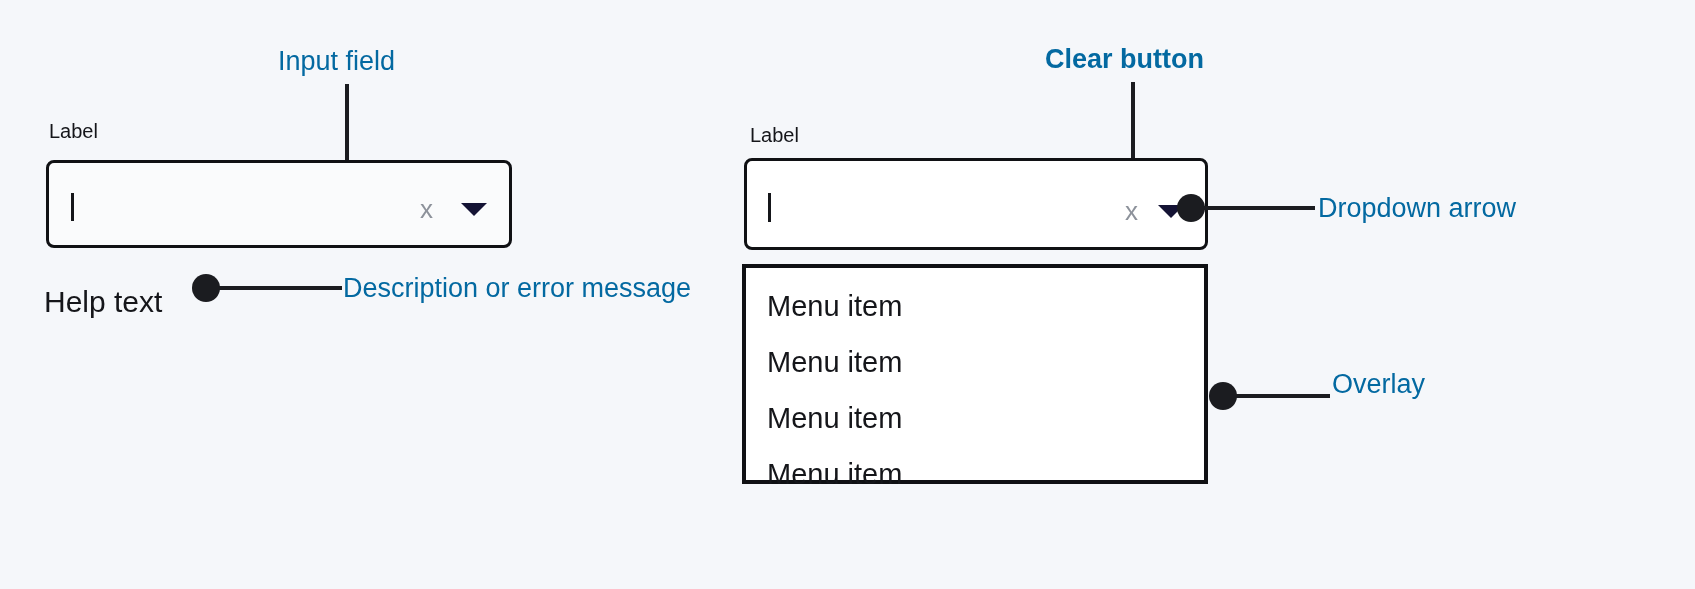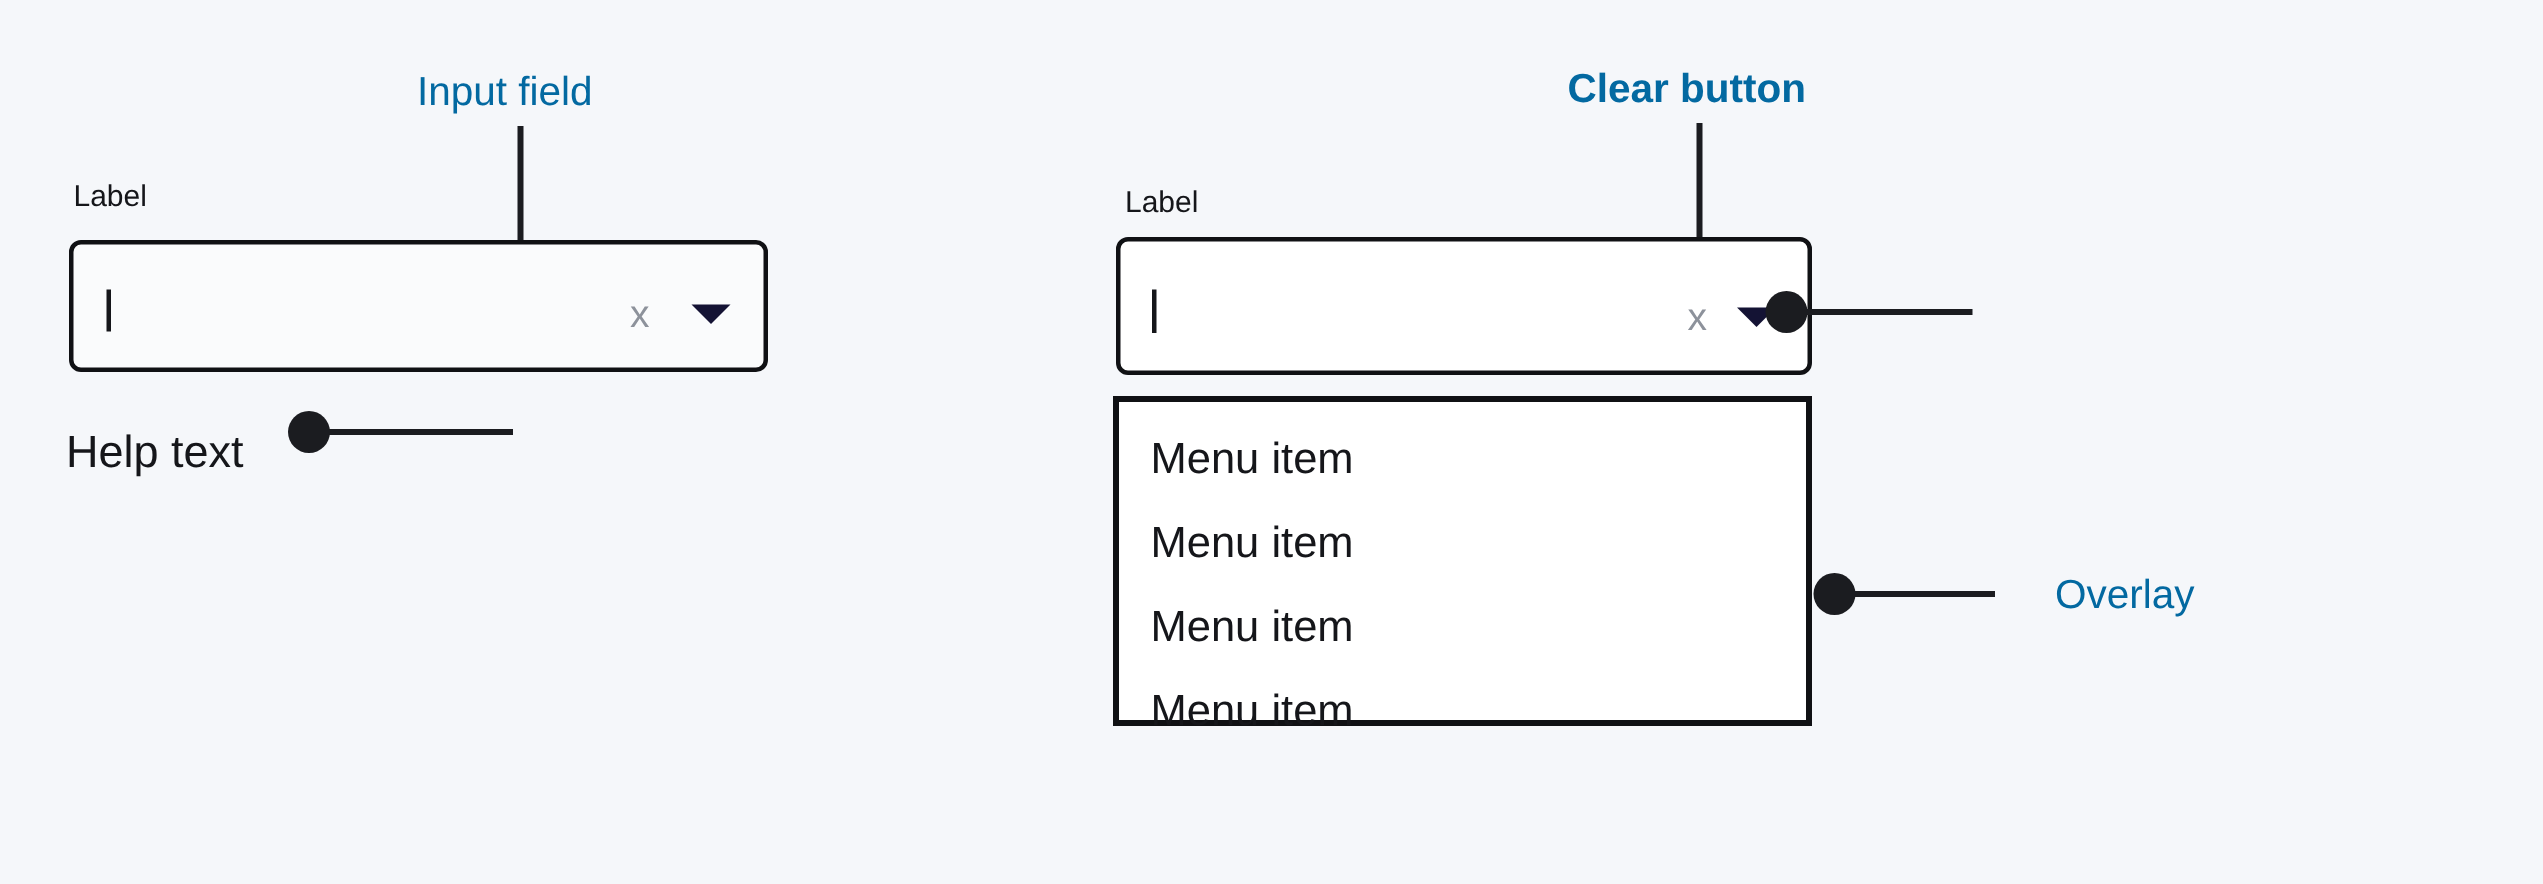"Dropdown arrow" div.anno-label { html: none -> <div>Dropdown arrow</div> }
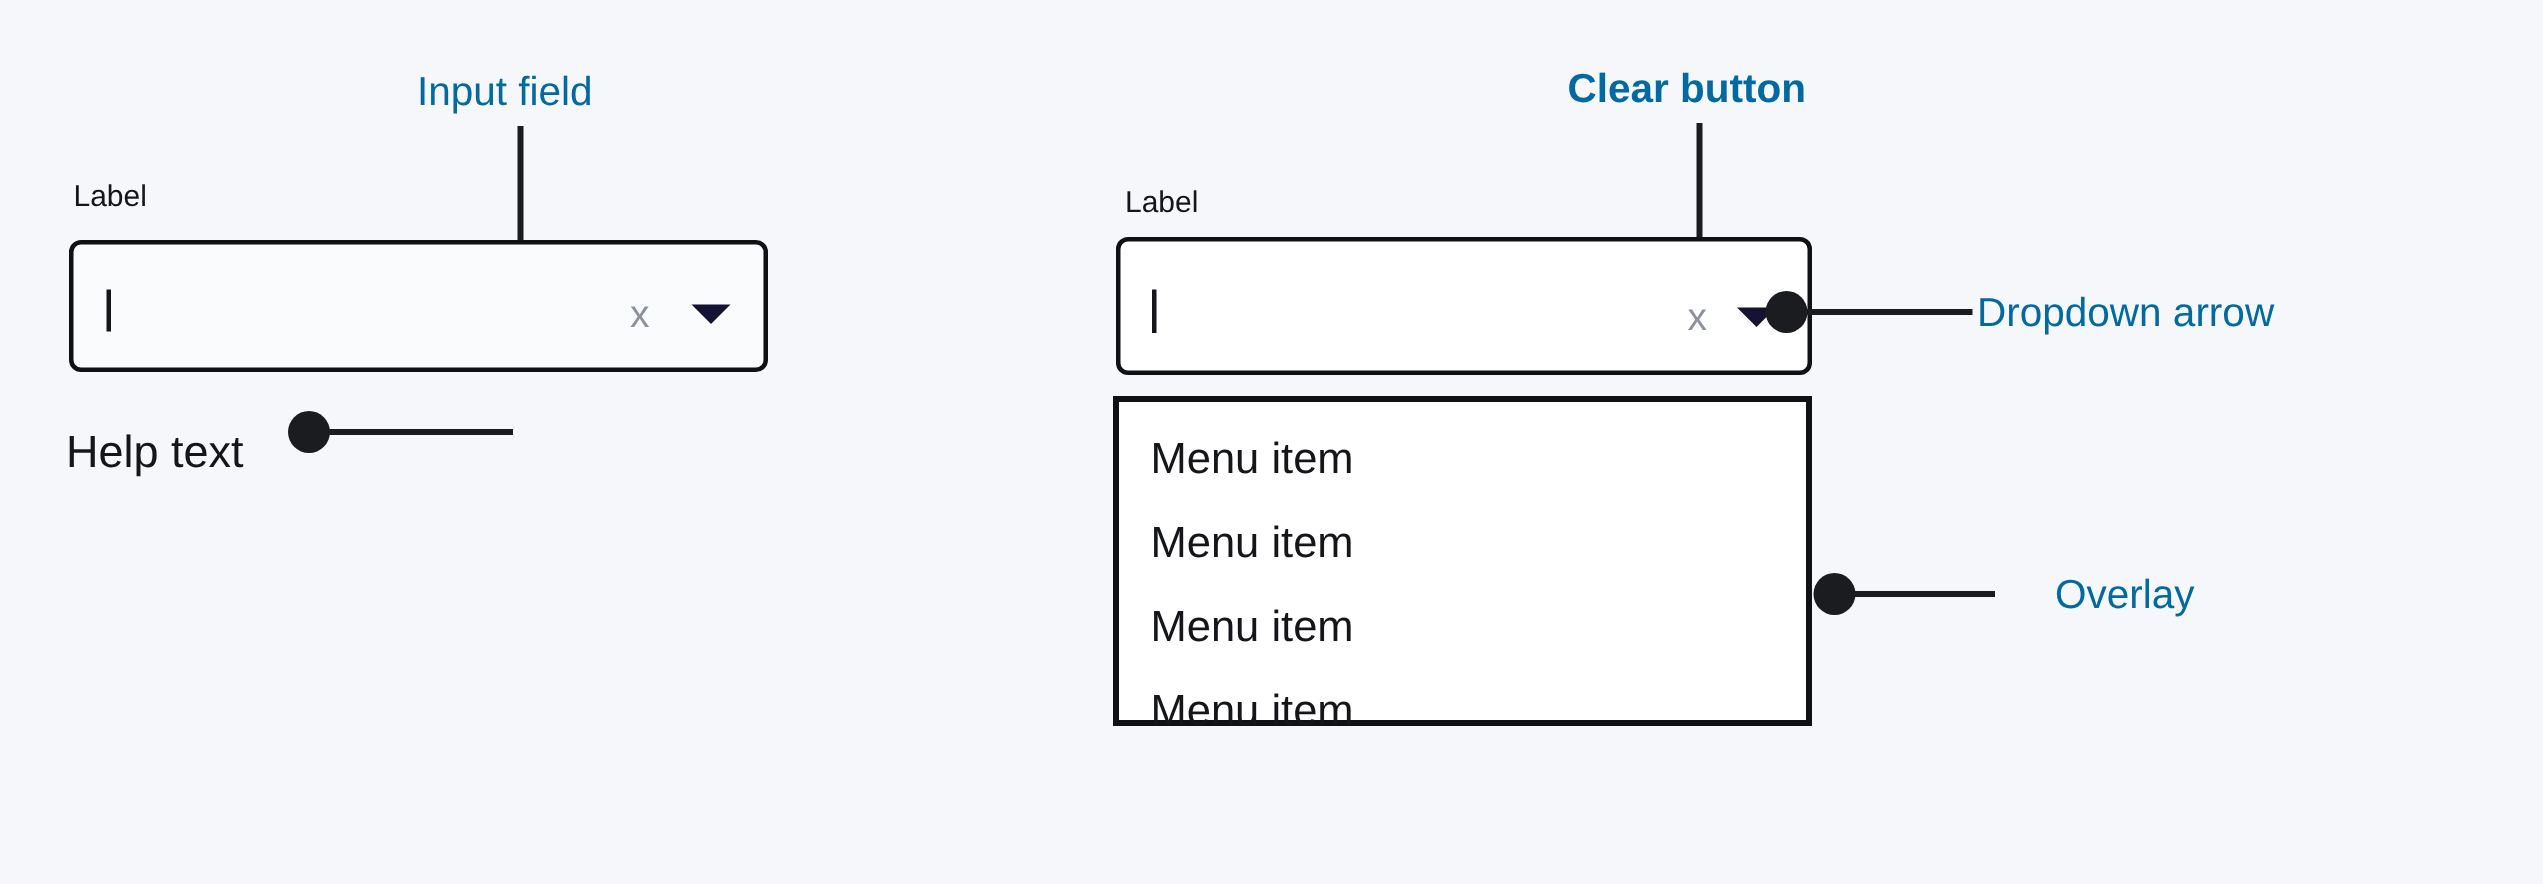"Description or error message" div.anno-label { html: none -> <div>Description or error message</div> }
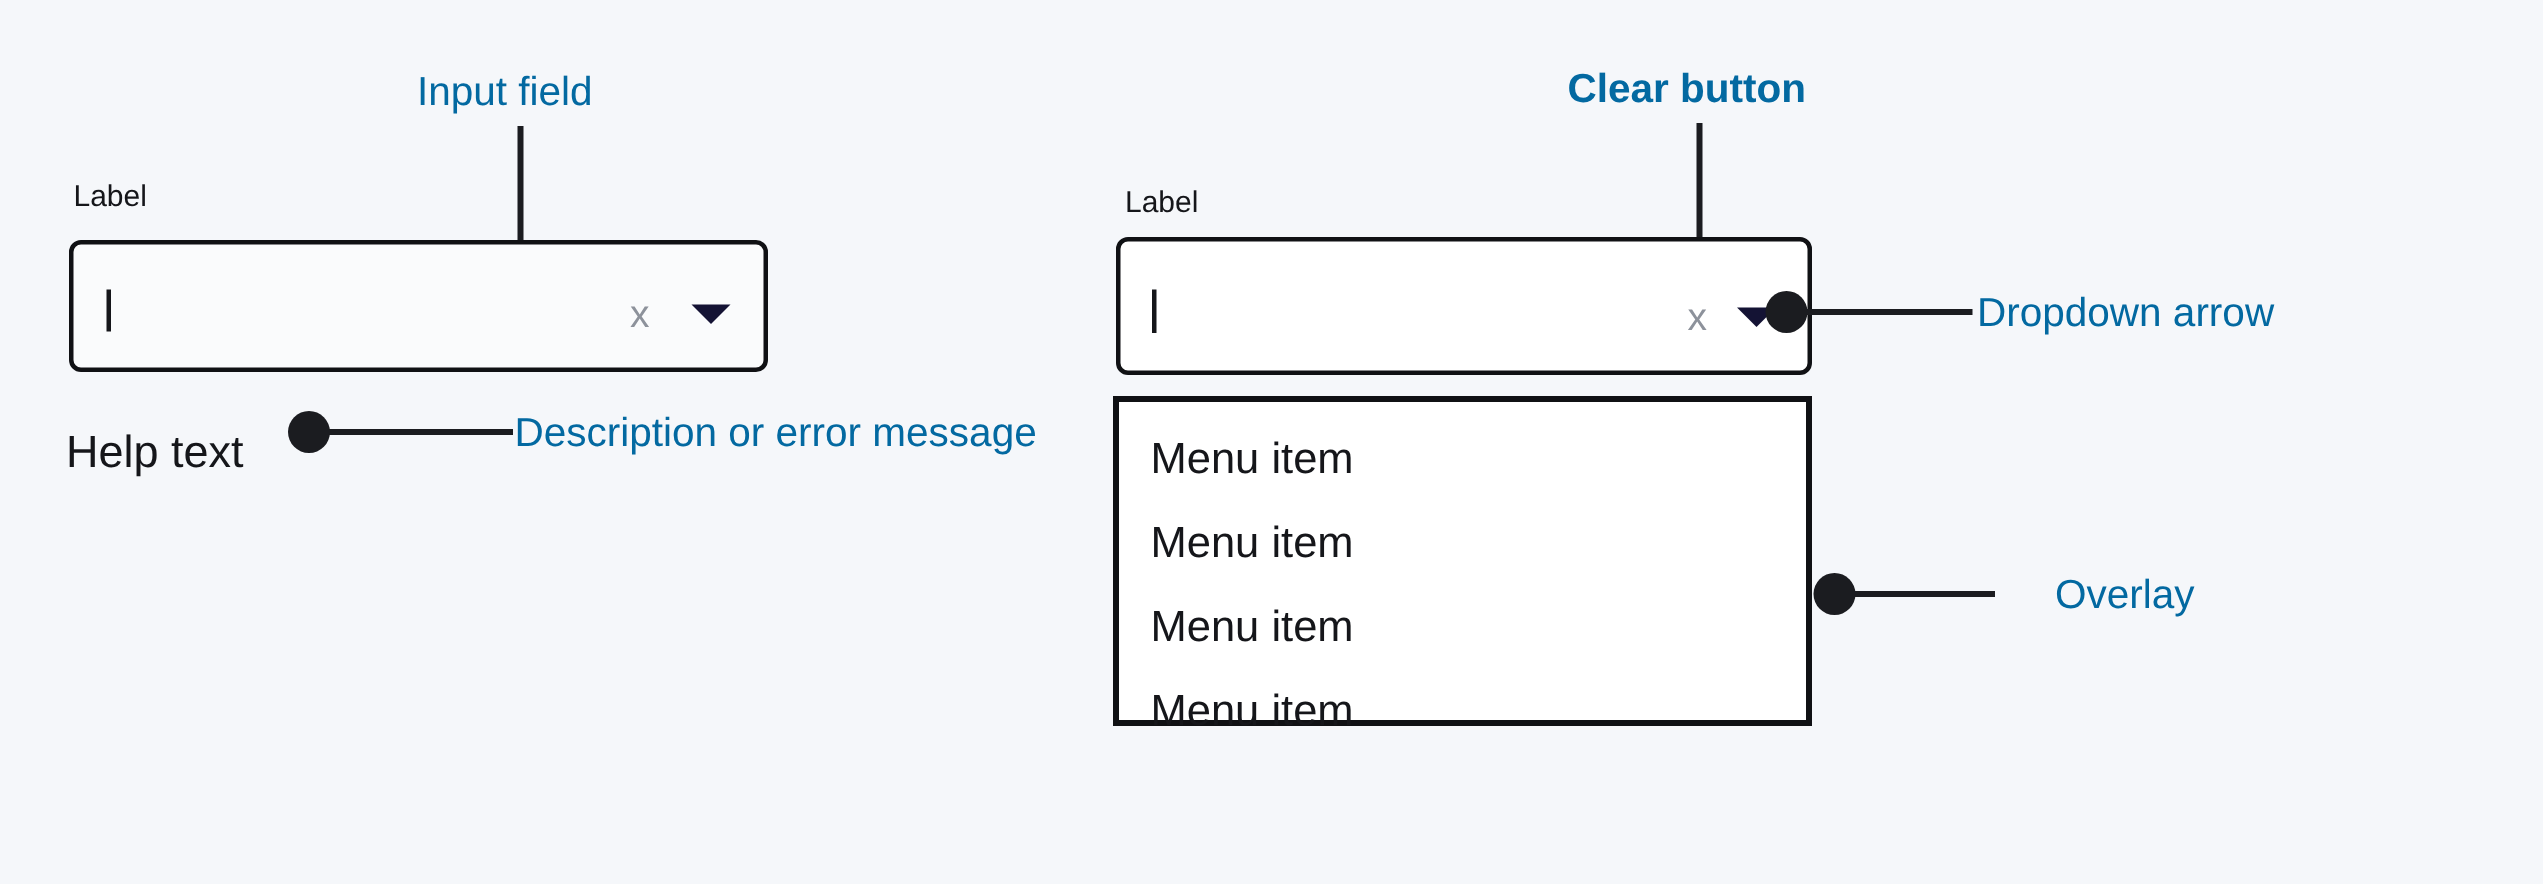"Overlay" div.anno-label { margin-left: 38px -> none; top: 383px -> 371px }
